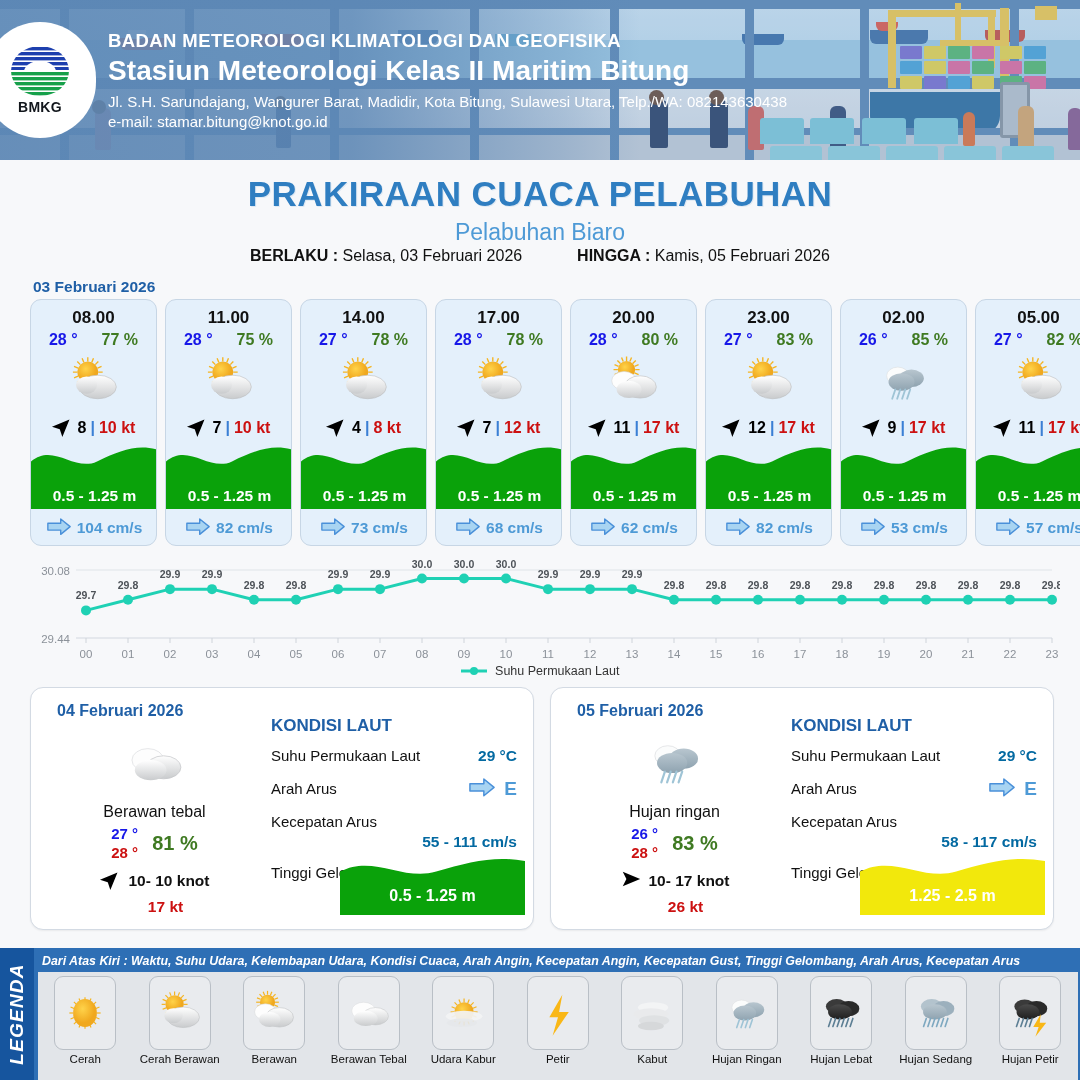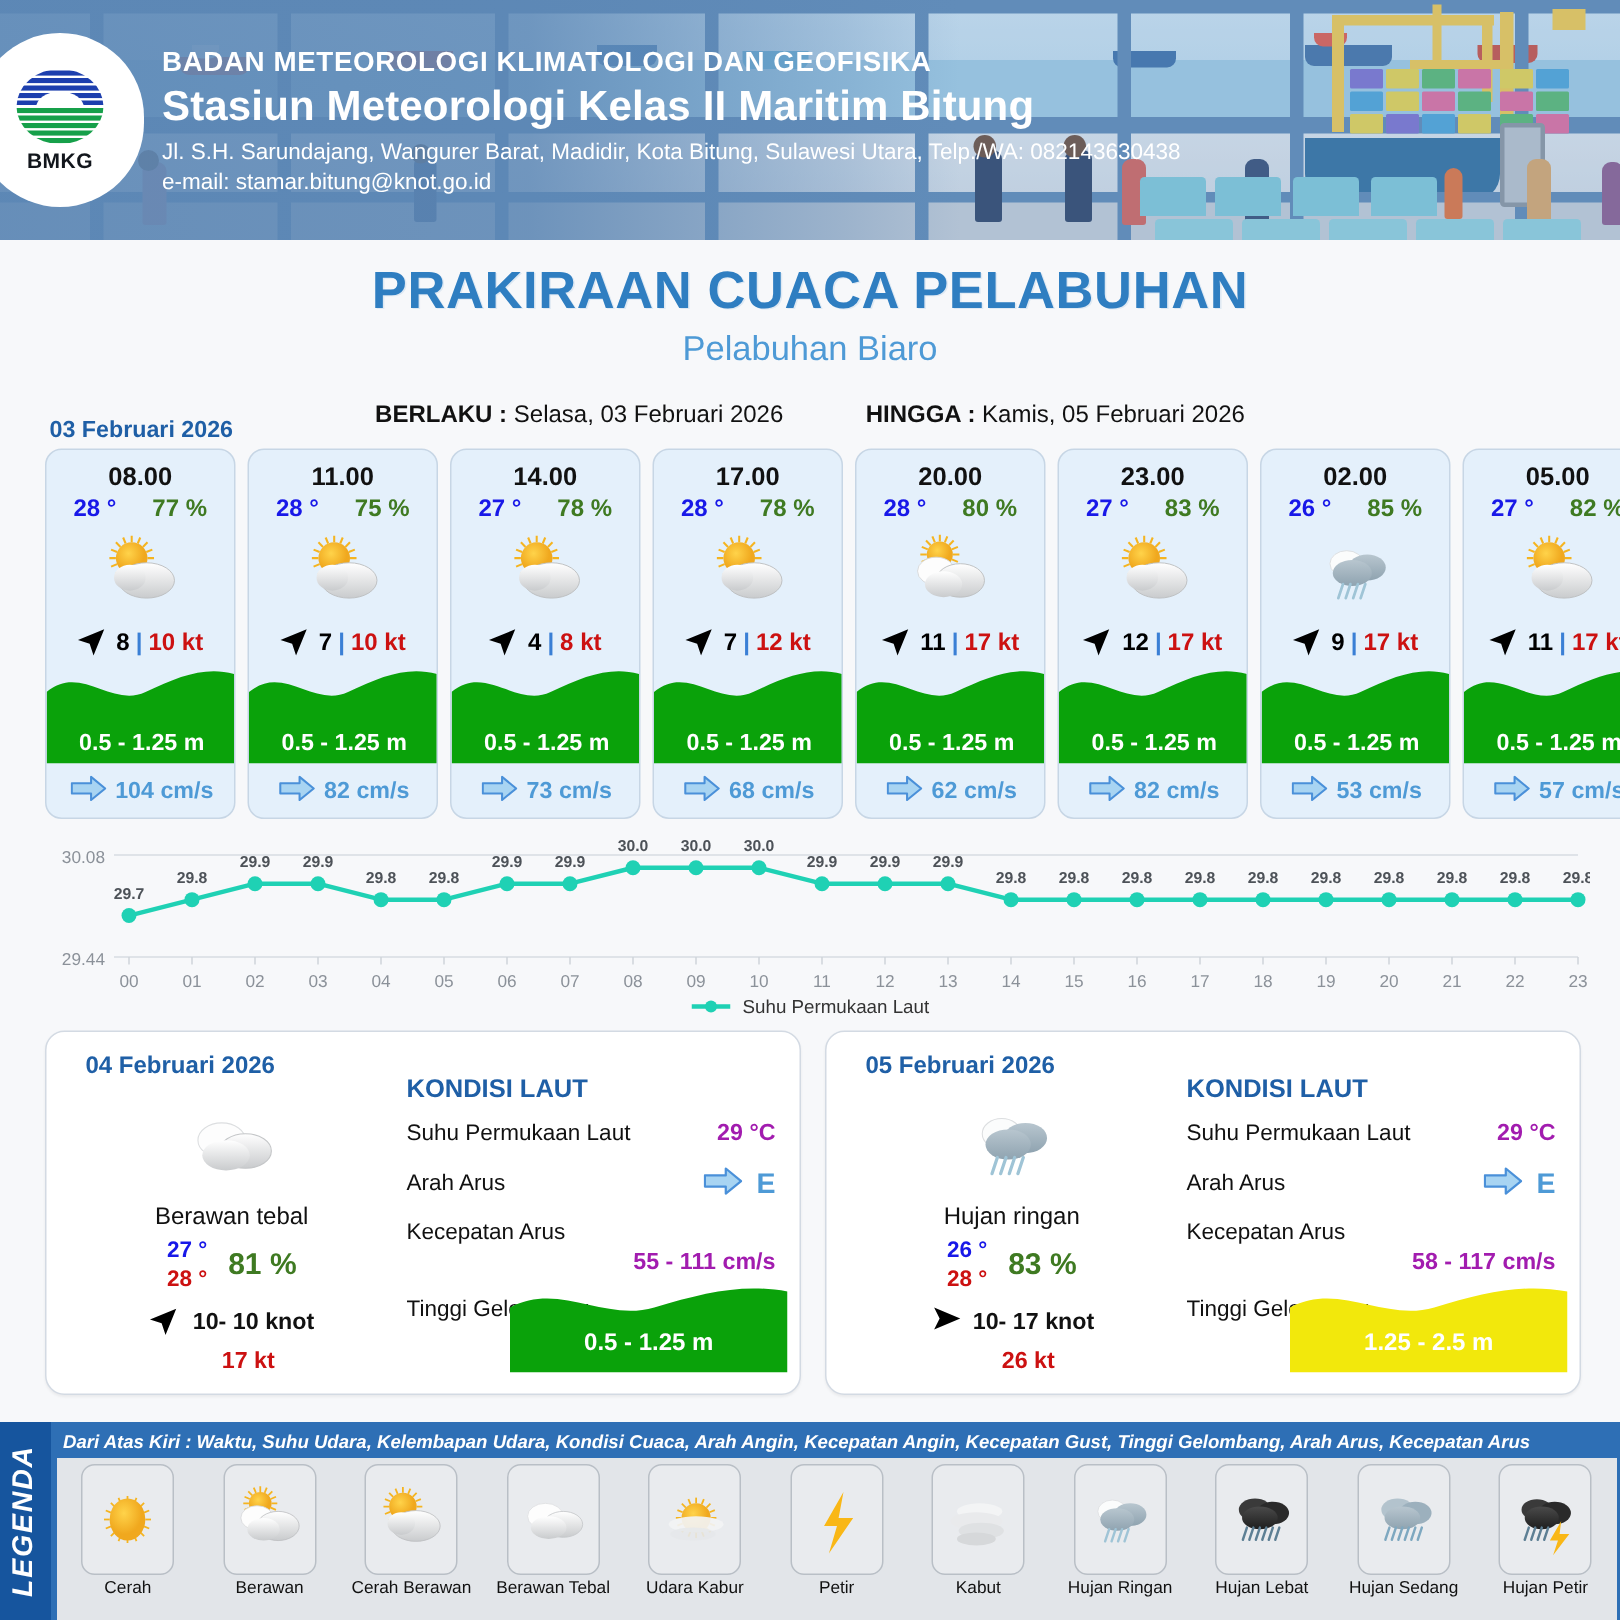"BERLAKU : Selasa, 03 Februari" .t-valid { margin-top: 22px -> 1px }
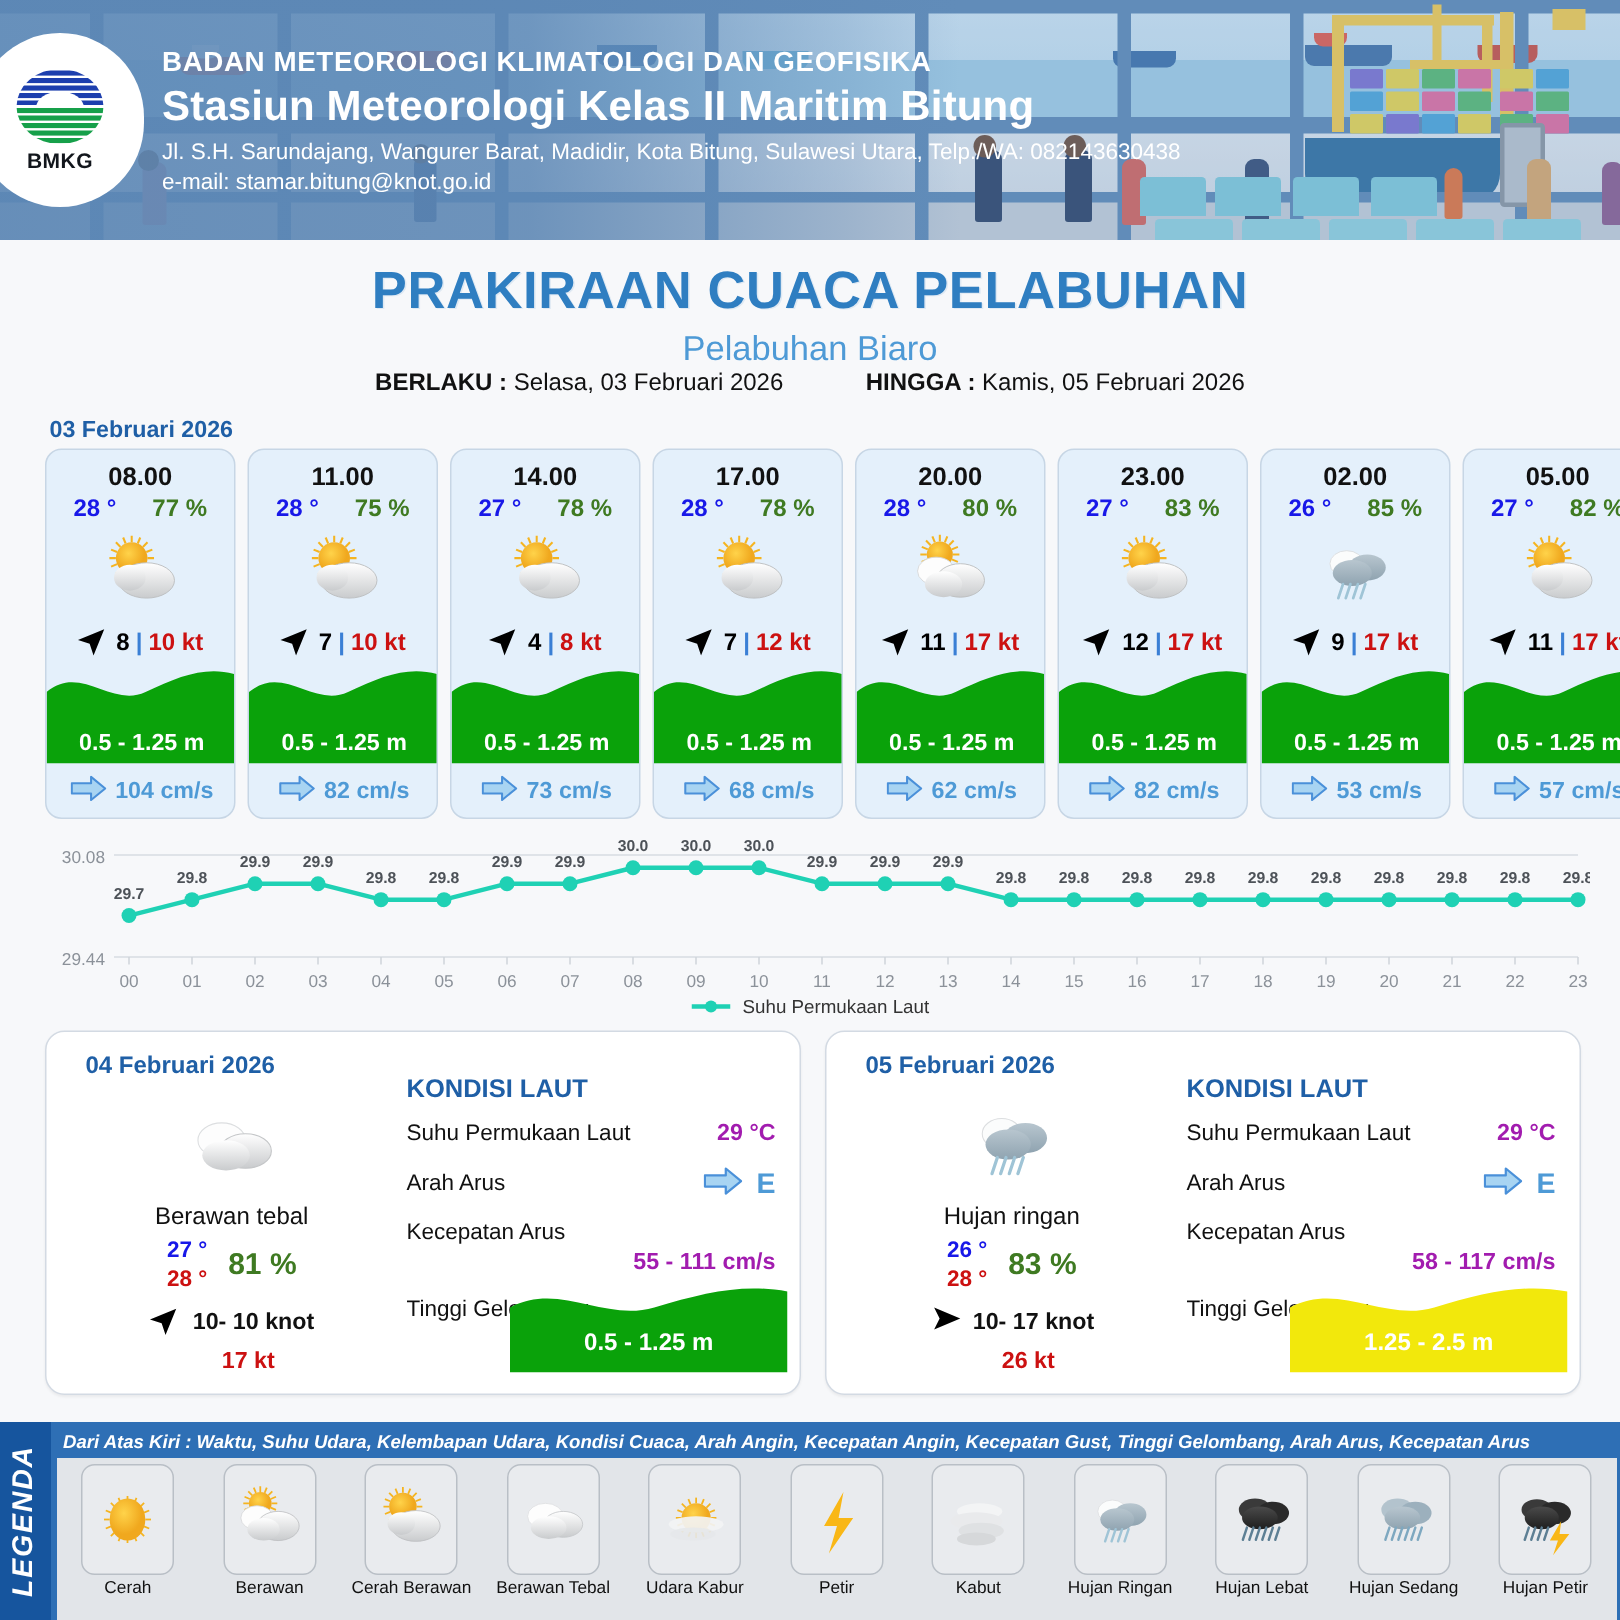"29 °C" .dp-v { color: #a21caf -> #0369a1 }
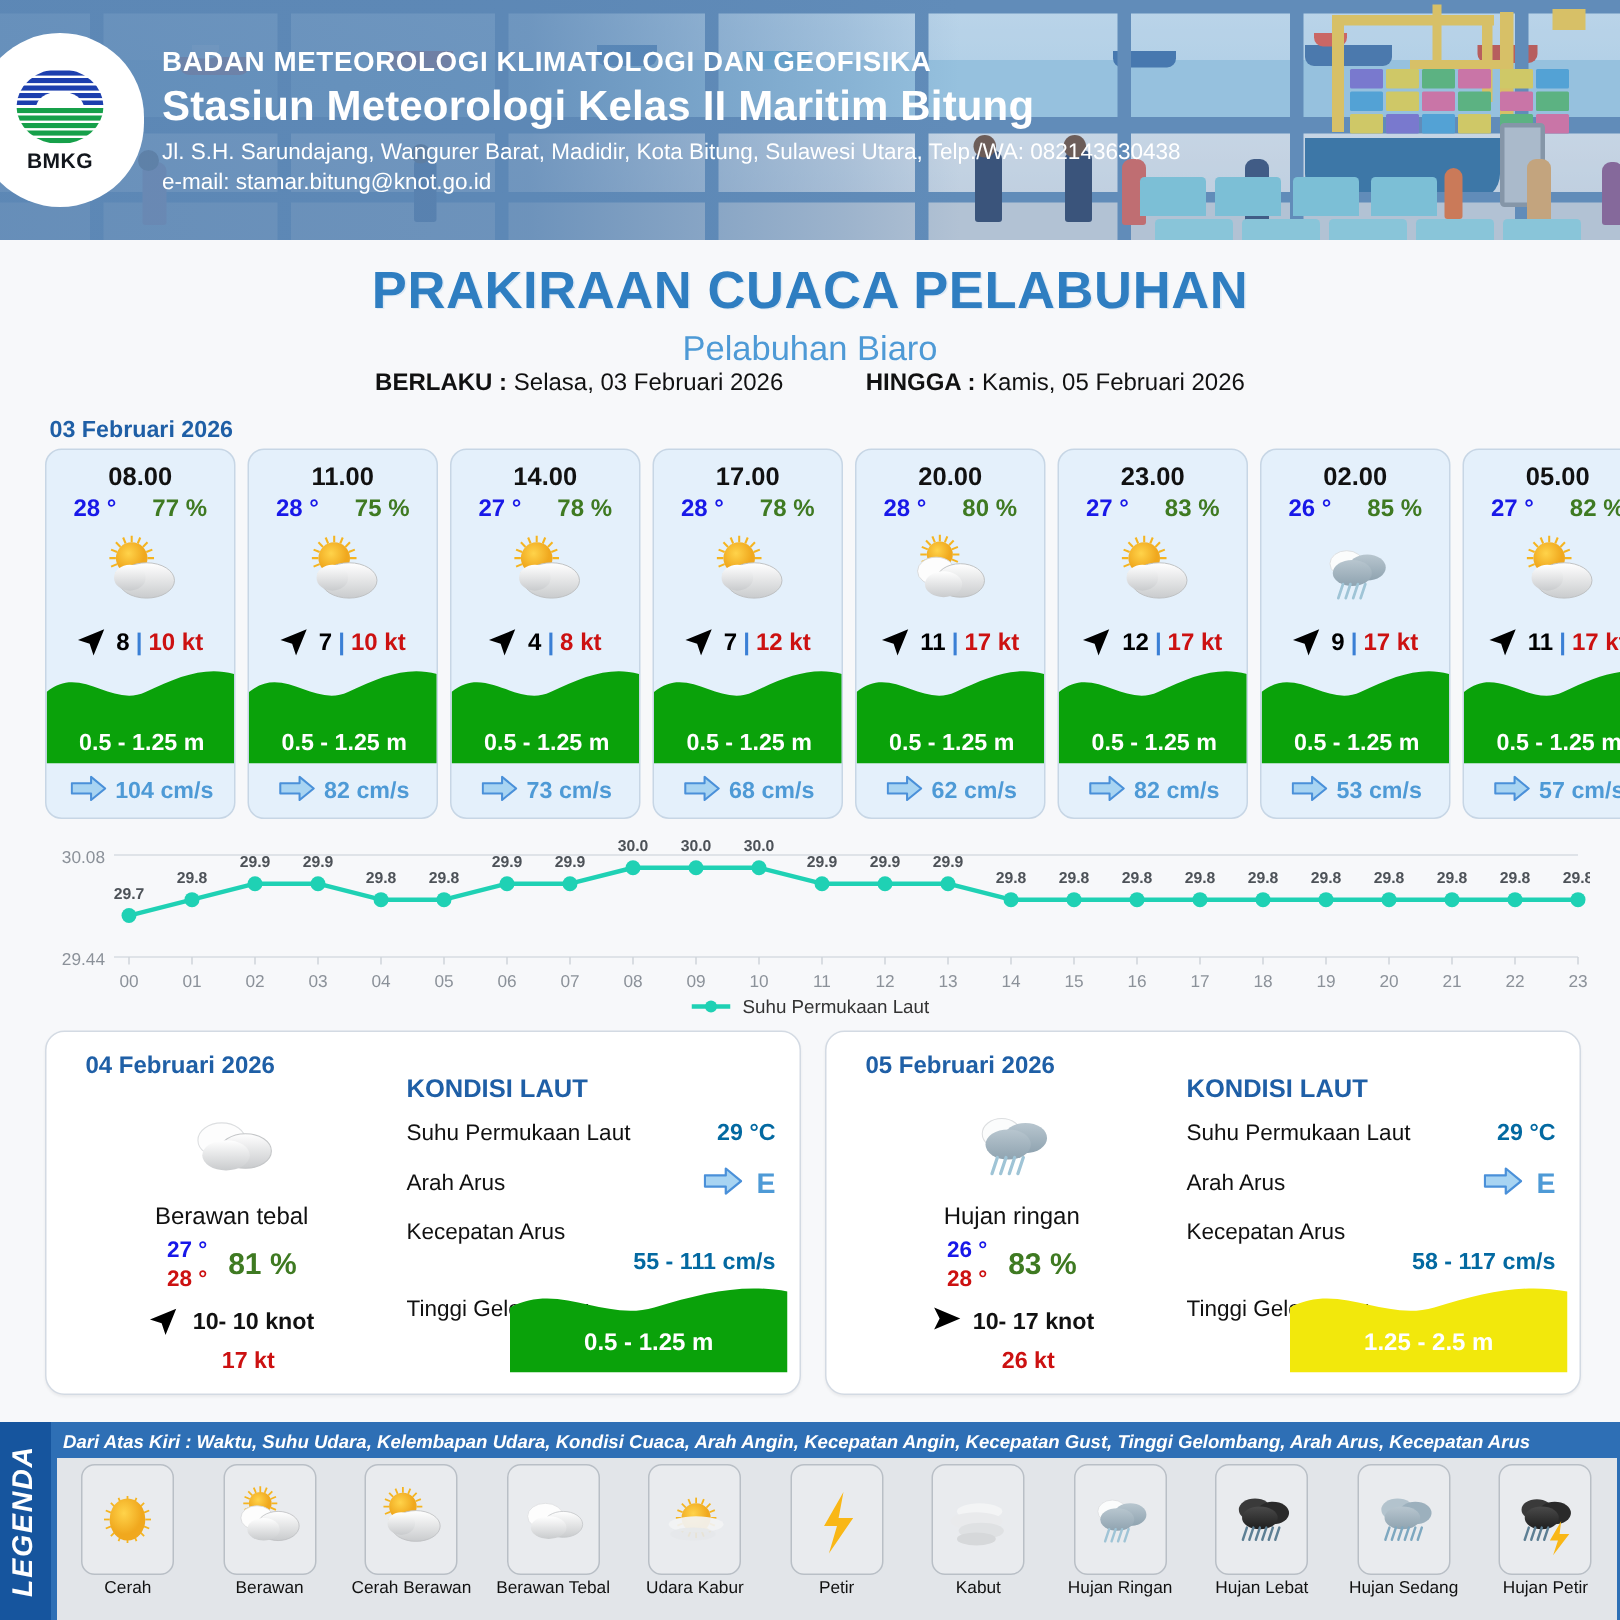"Berawan" div.leg-item { order: before "Cerah Berawan" -> after "Cerah Berawan" }
